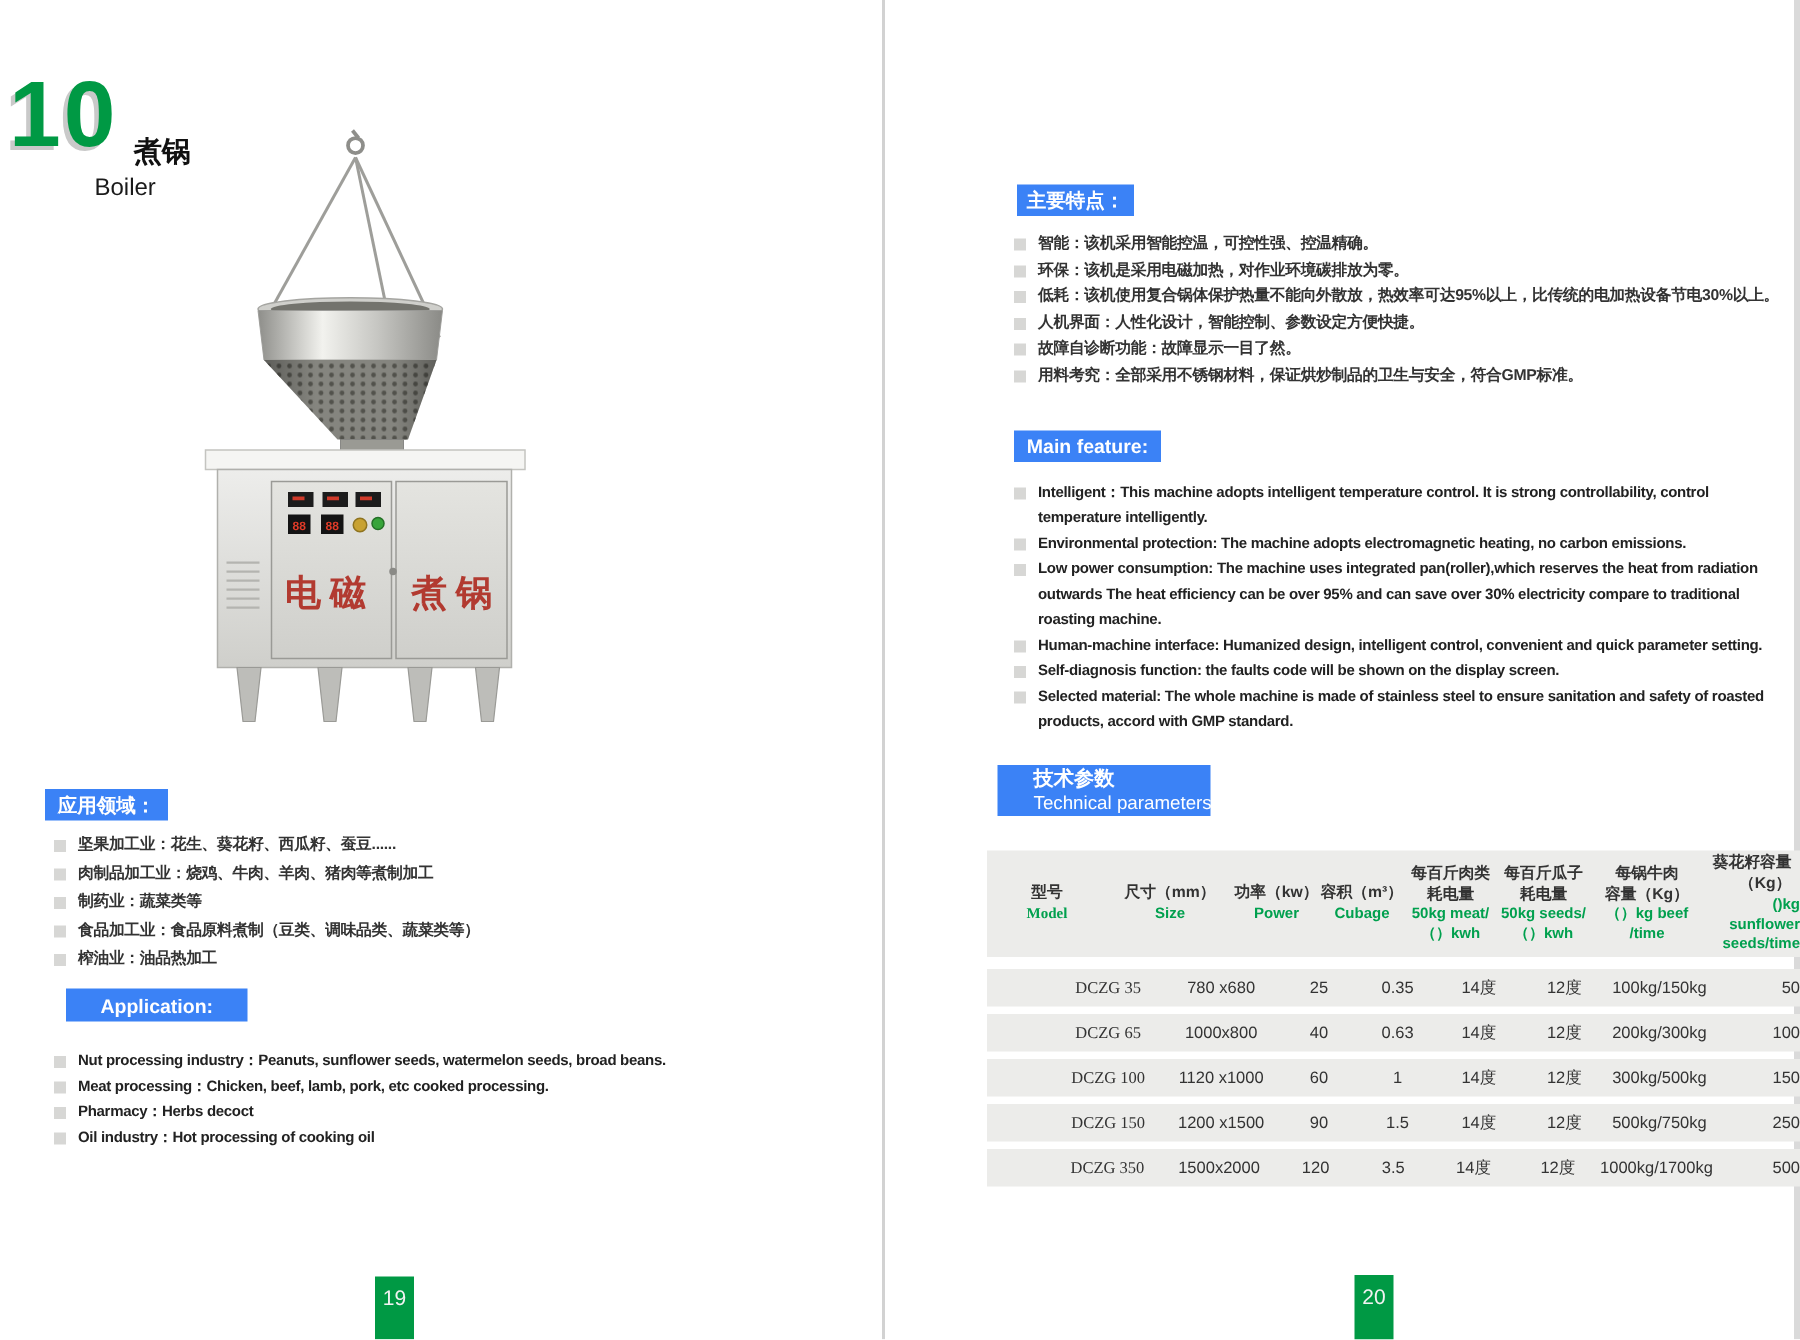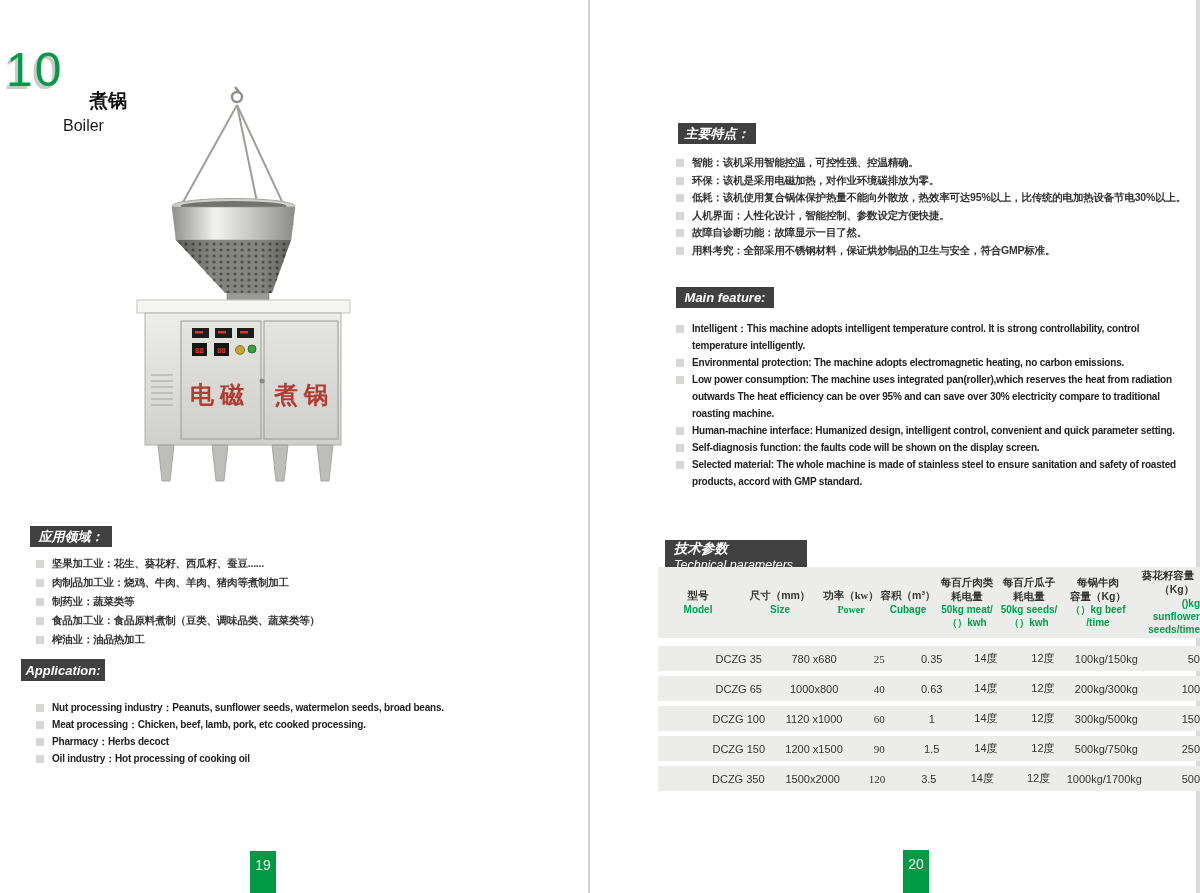"10" .chapter-num { font-size: 48px -> 62px; font-weight: normal -> bold }
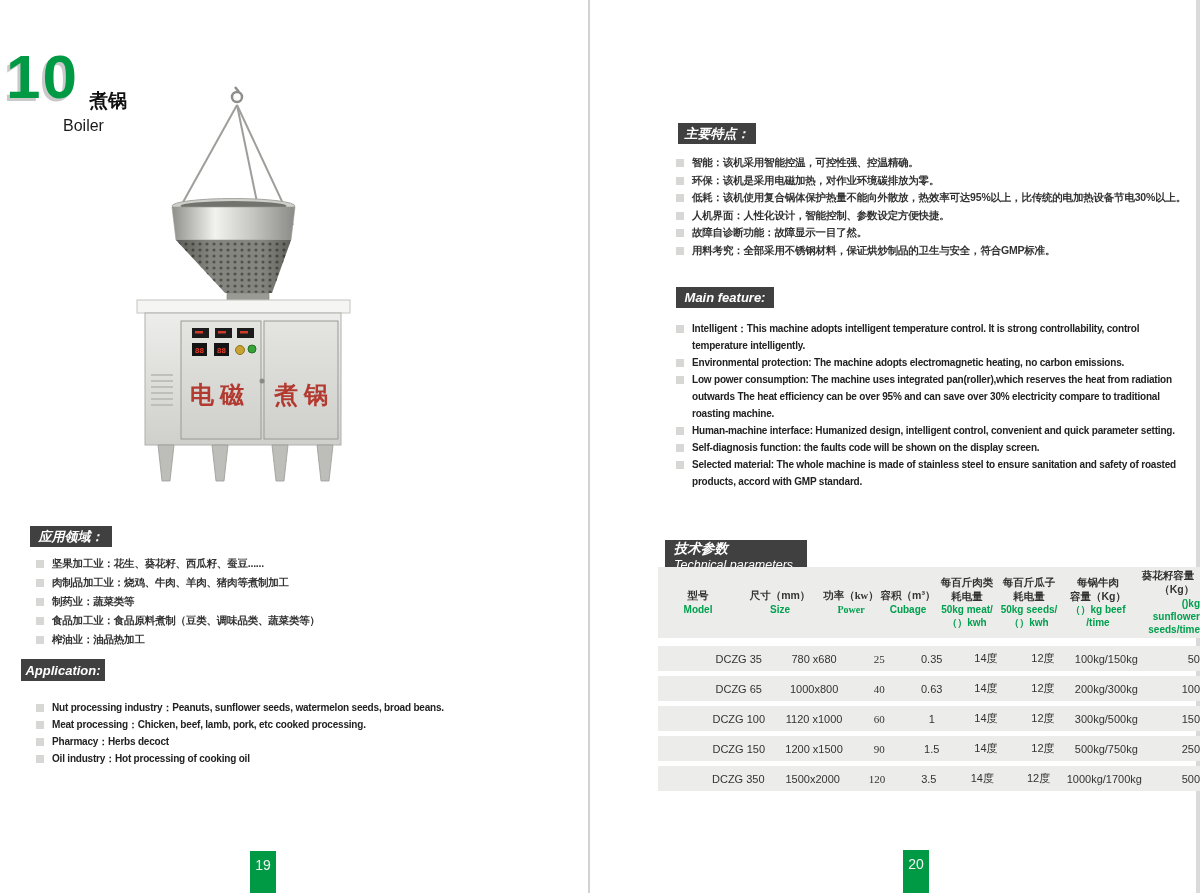"主要特点：" .sec-box { background: #404040 -> #3b82f6; font-style: italic -> none }
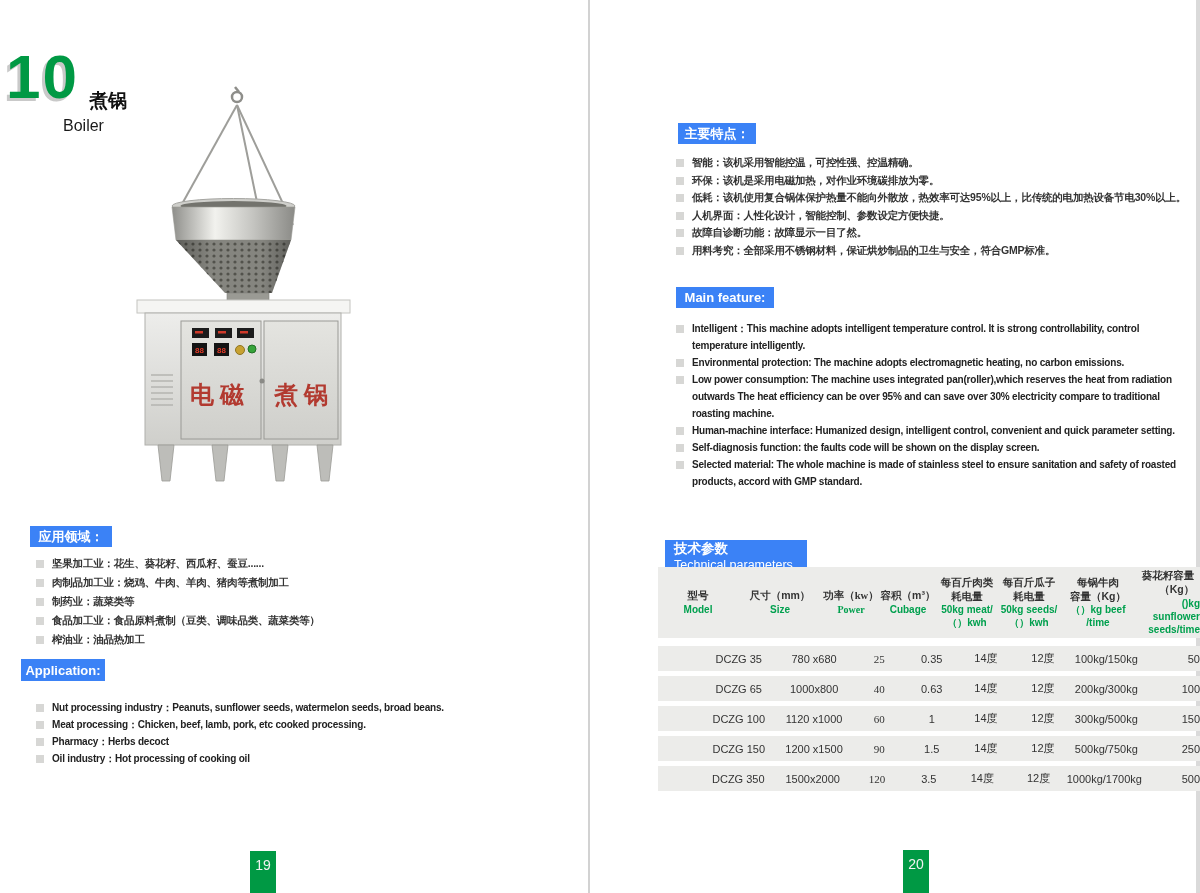"技术参数" .box-tech { padding-left: 9px -> 24px; top: 540px -> 510px }
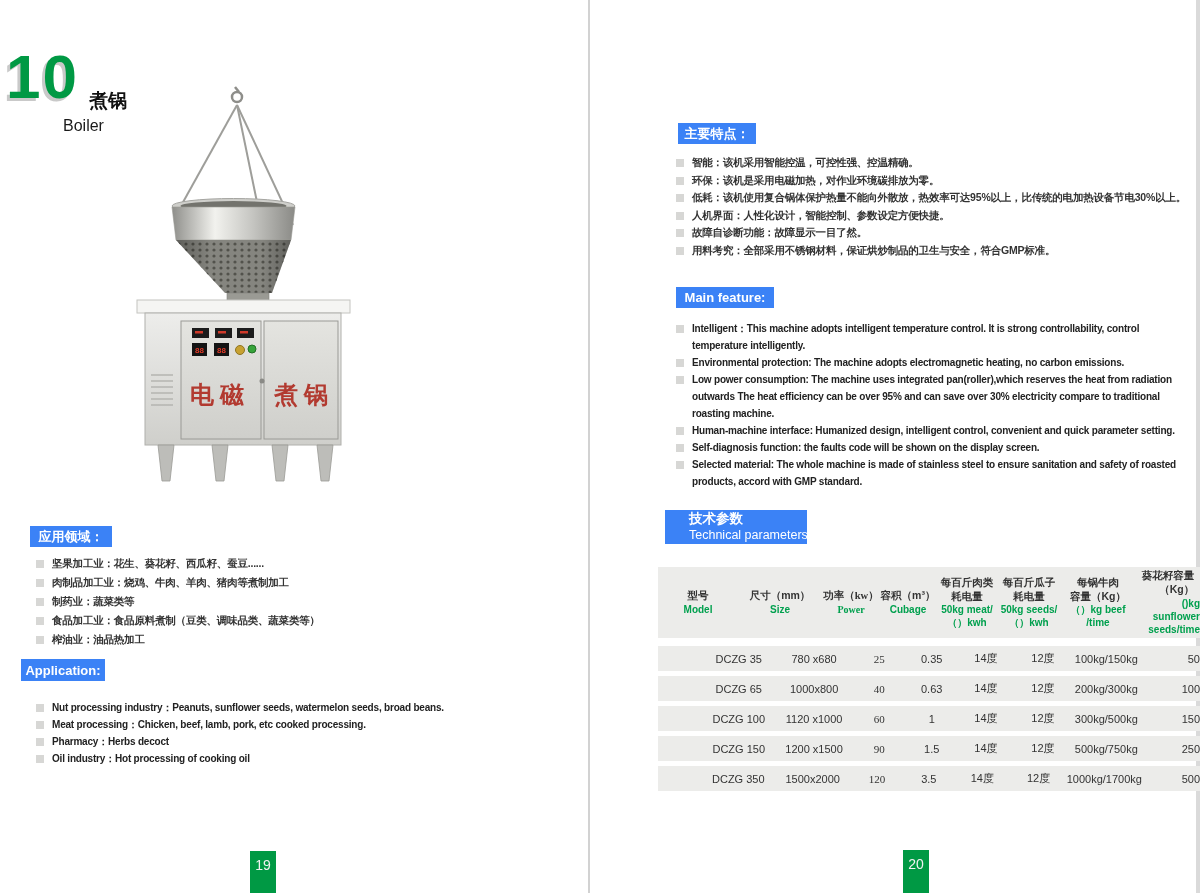"型号" .c1 { font-family: none -> Liberation Serif, serif }
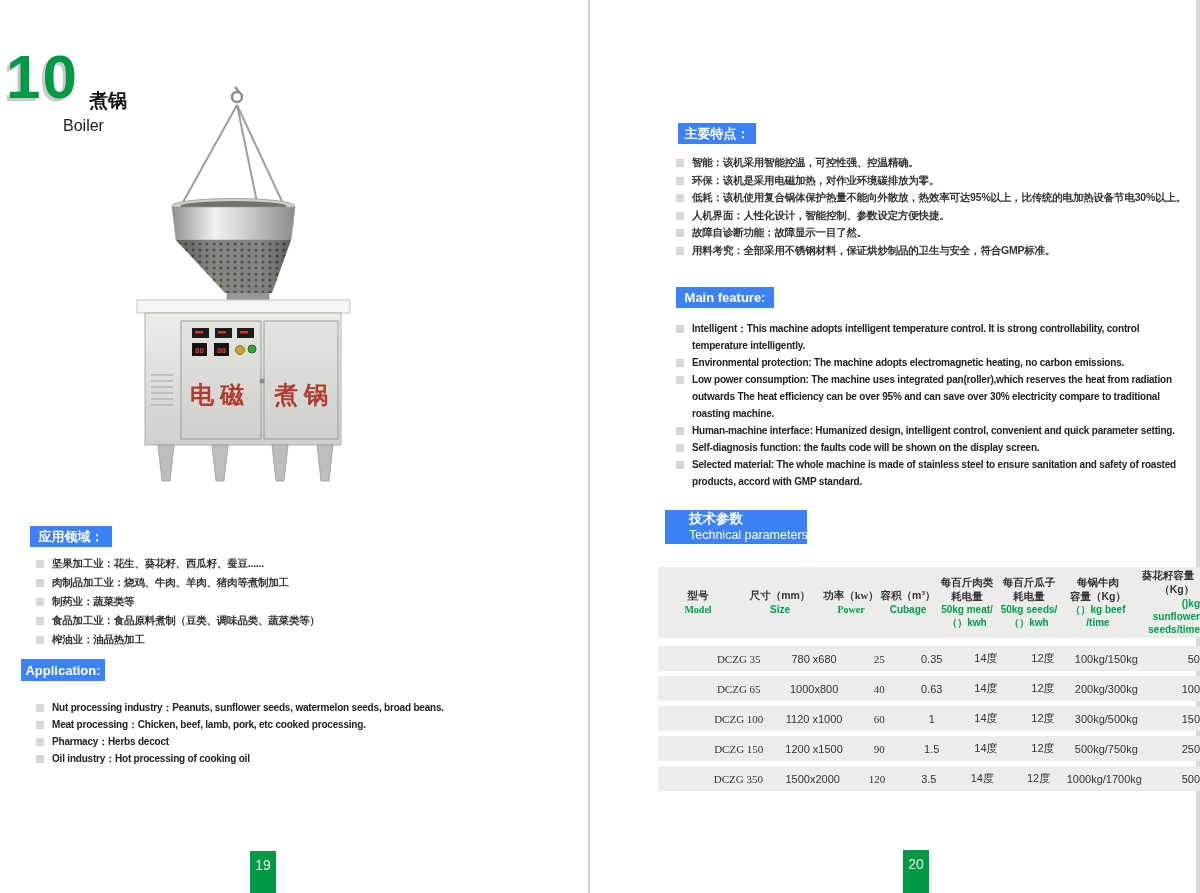"功率（kw）" .c3 { font-family: Liberation Serif, serif -> none }
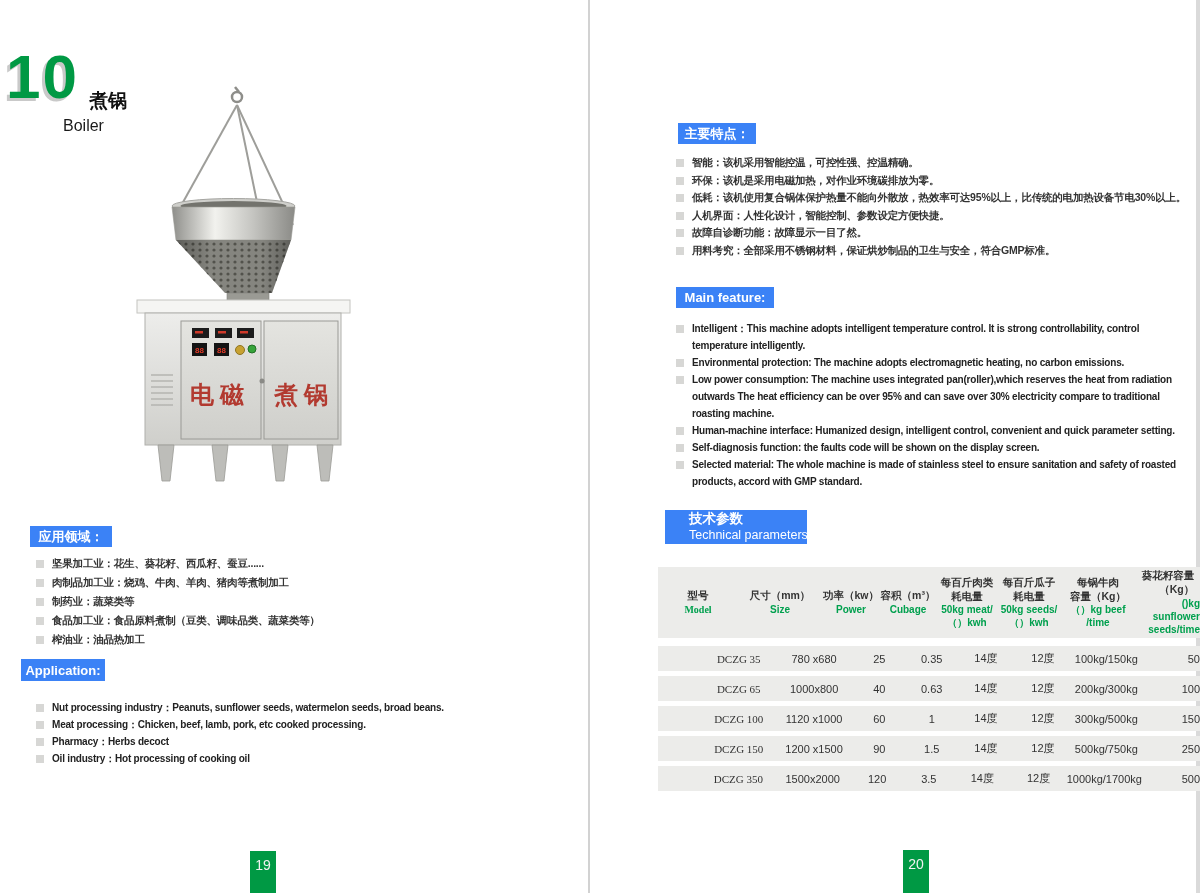"Application:" .box-app-en { left: 21px -> 44px; width: 84px -> 121px }
